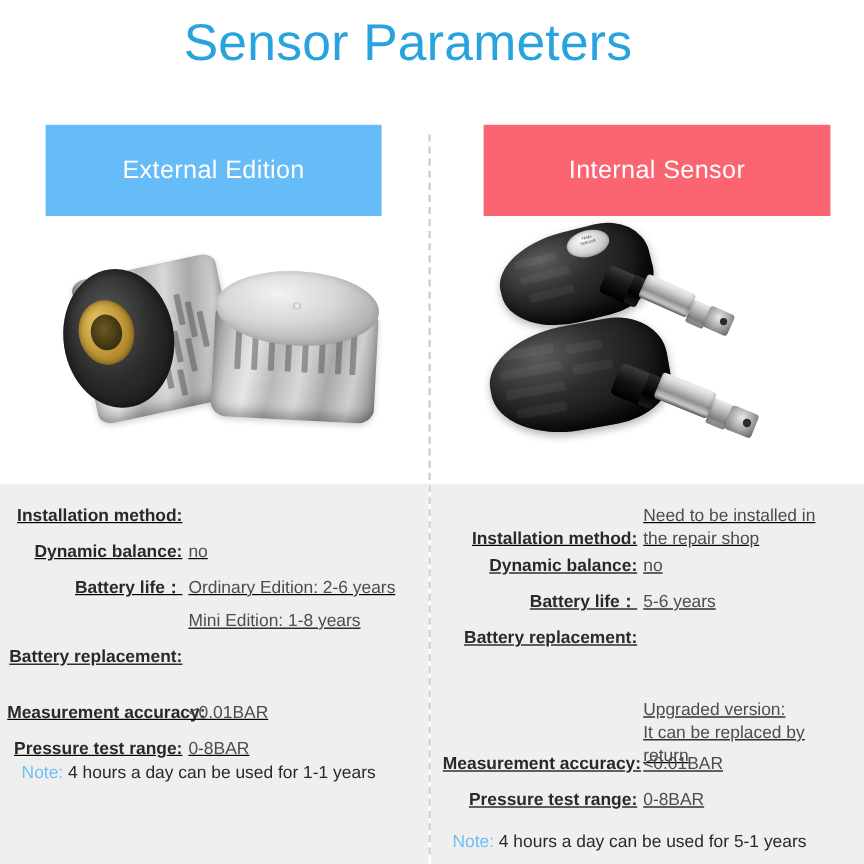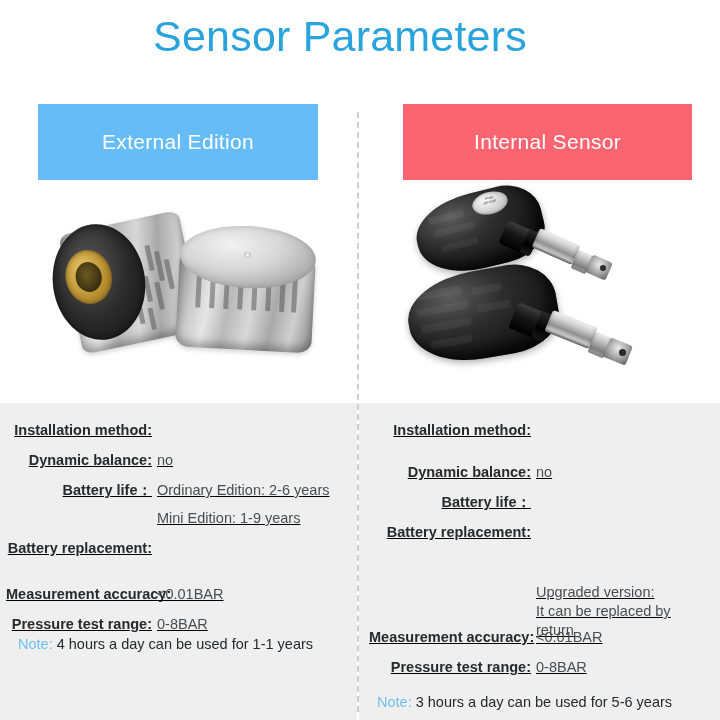"Need to be installed in" div.spec-value { html: none -> <div>Need to be installed in the repair shop</div> }
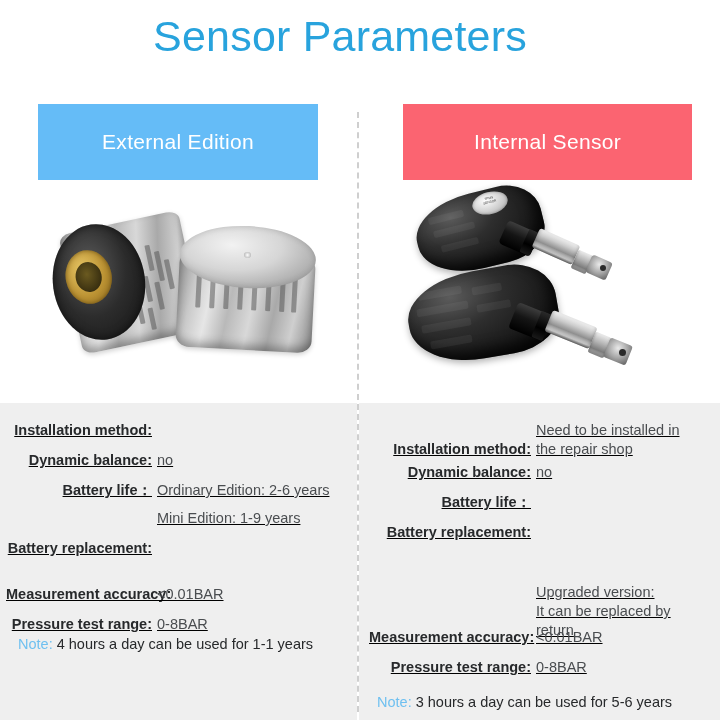"5-6 years" div.spec-value { html: none -> <div>5-6 years</div> }
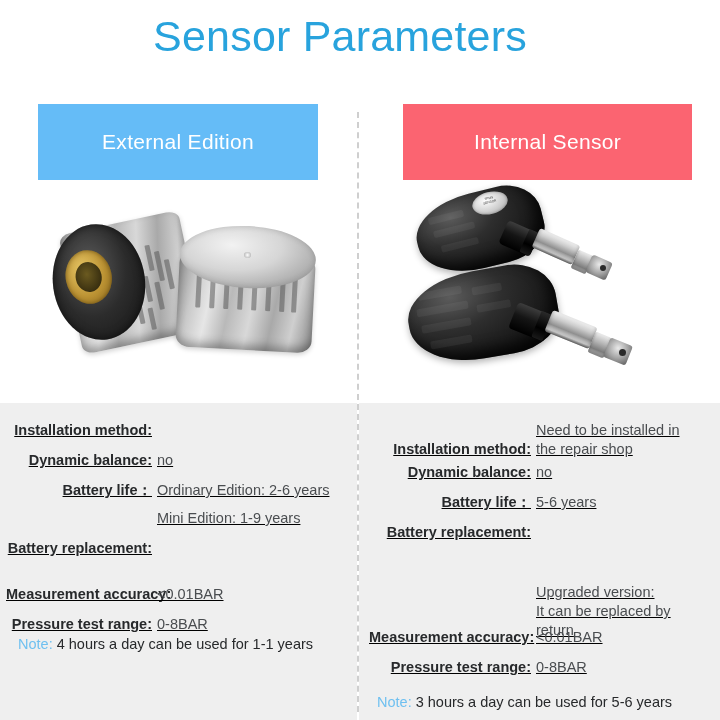"Mini Edition: 1-9 years" div.spec-value { text: 1-9 -> 1-8 }
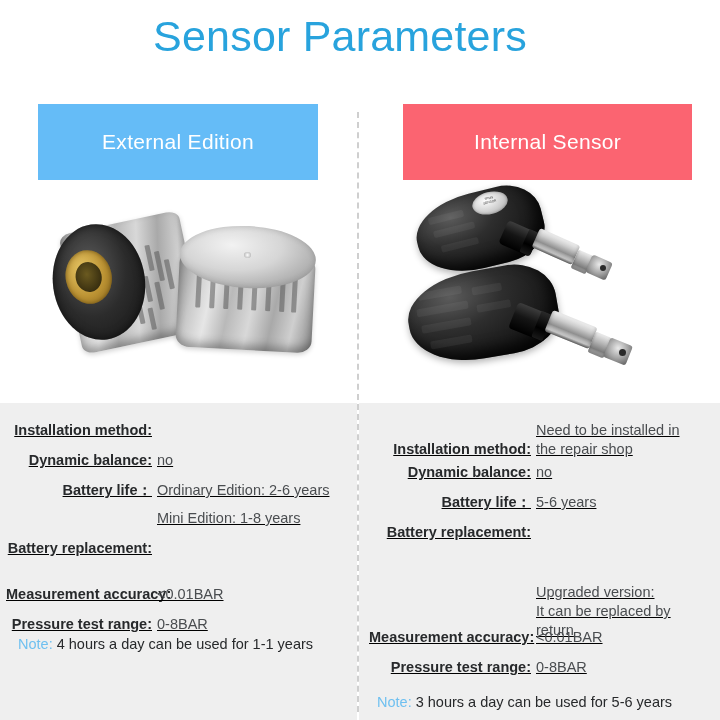"3 hours a day can" span { text: 3 hours a day can be used for 5-6 -> 4 hours a day can be used for 5-1 }
